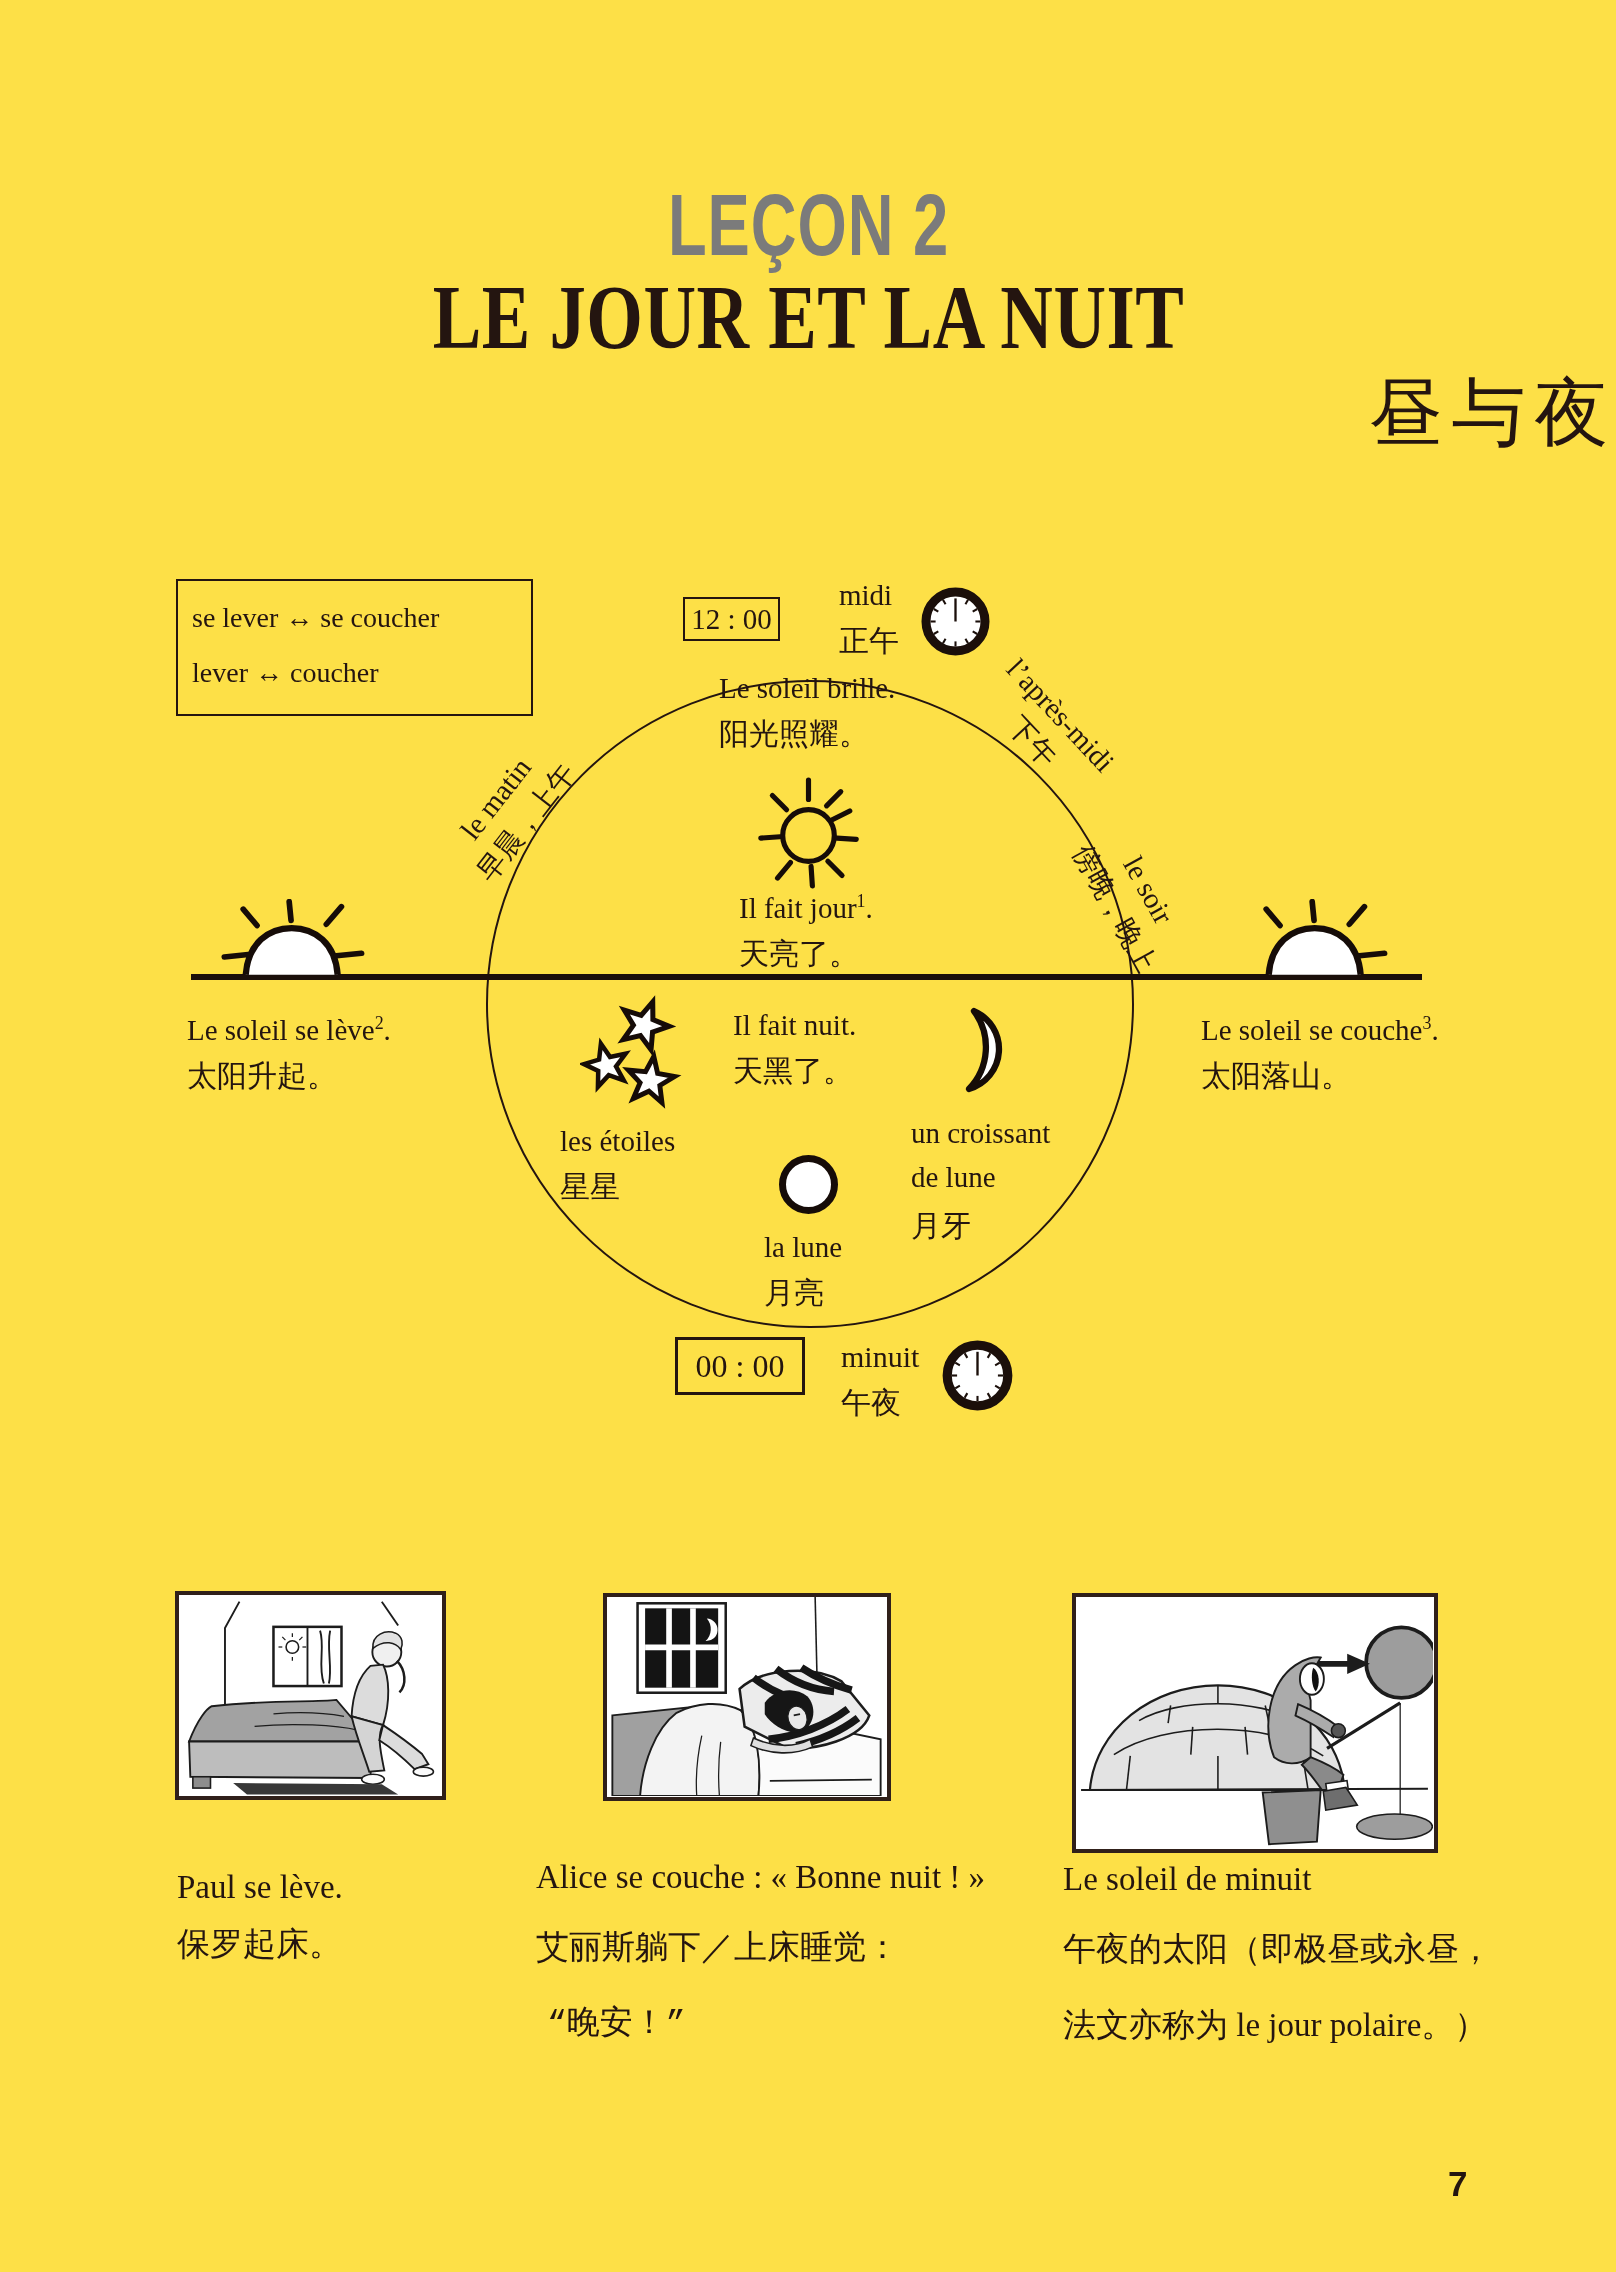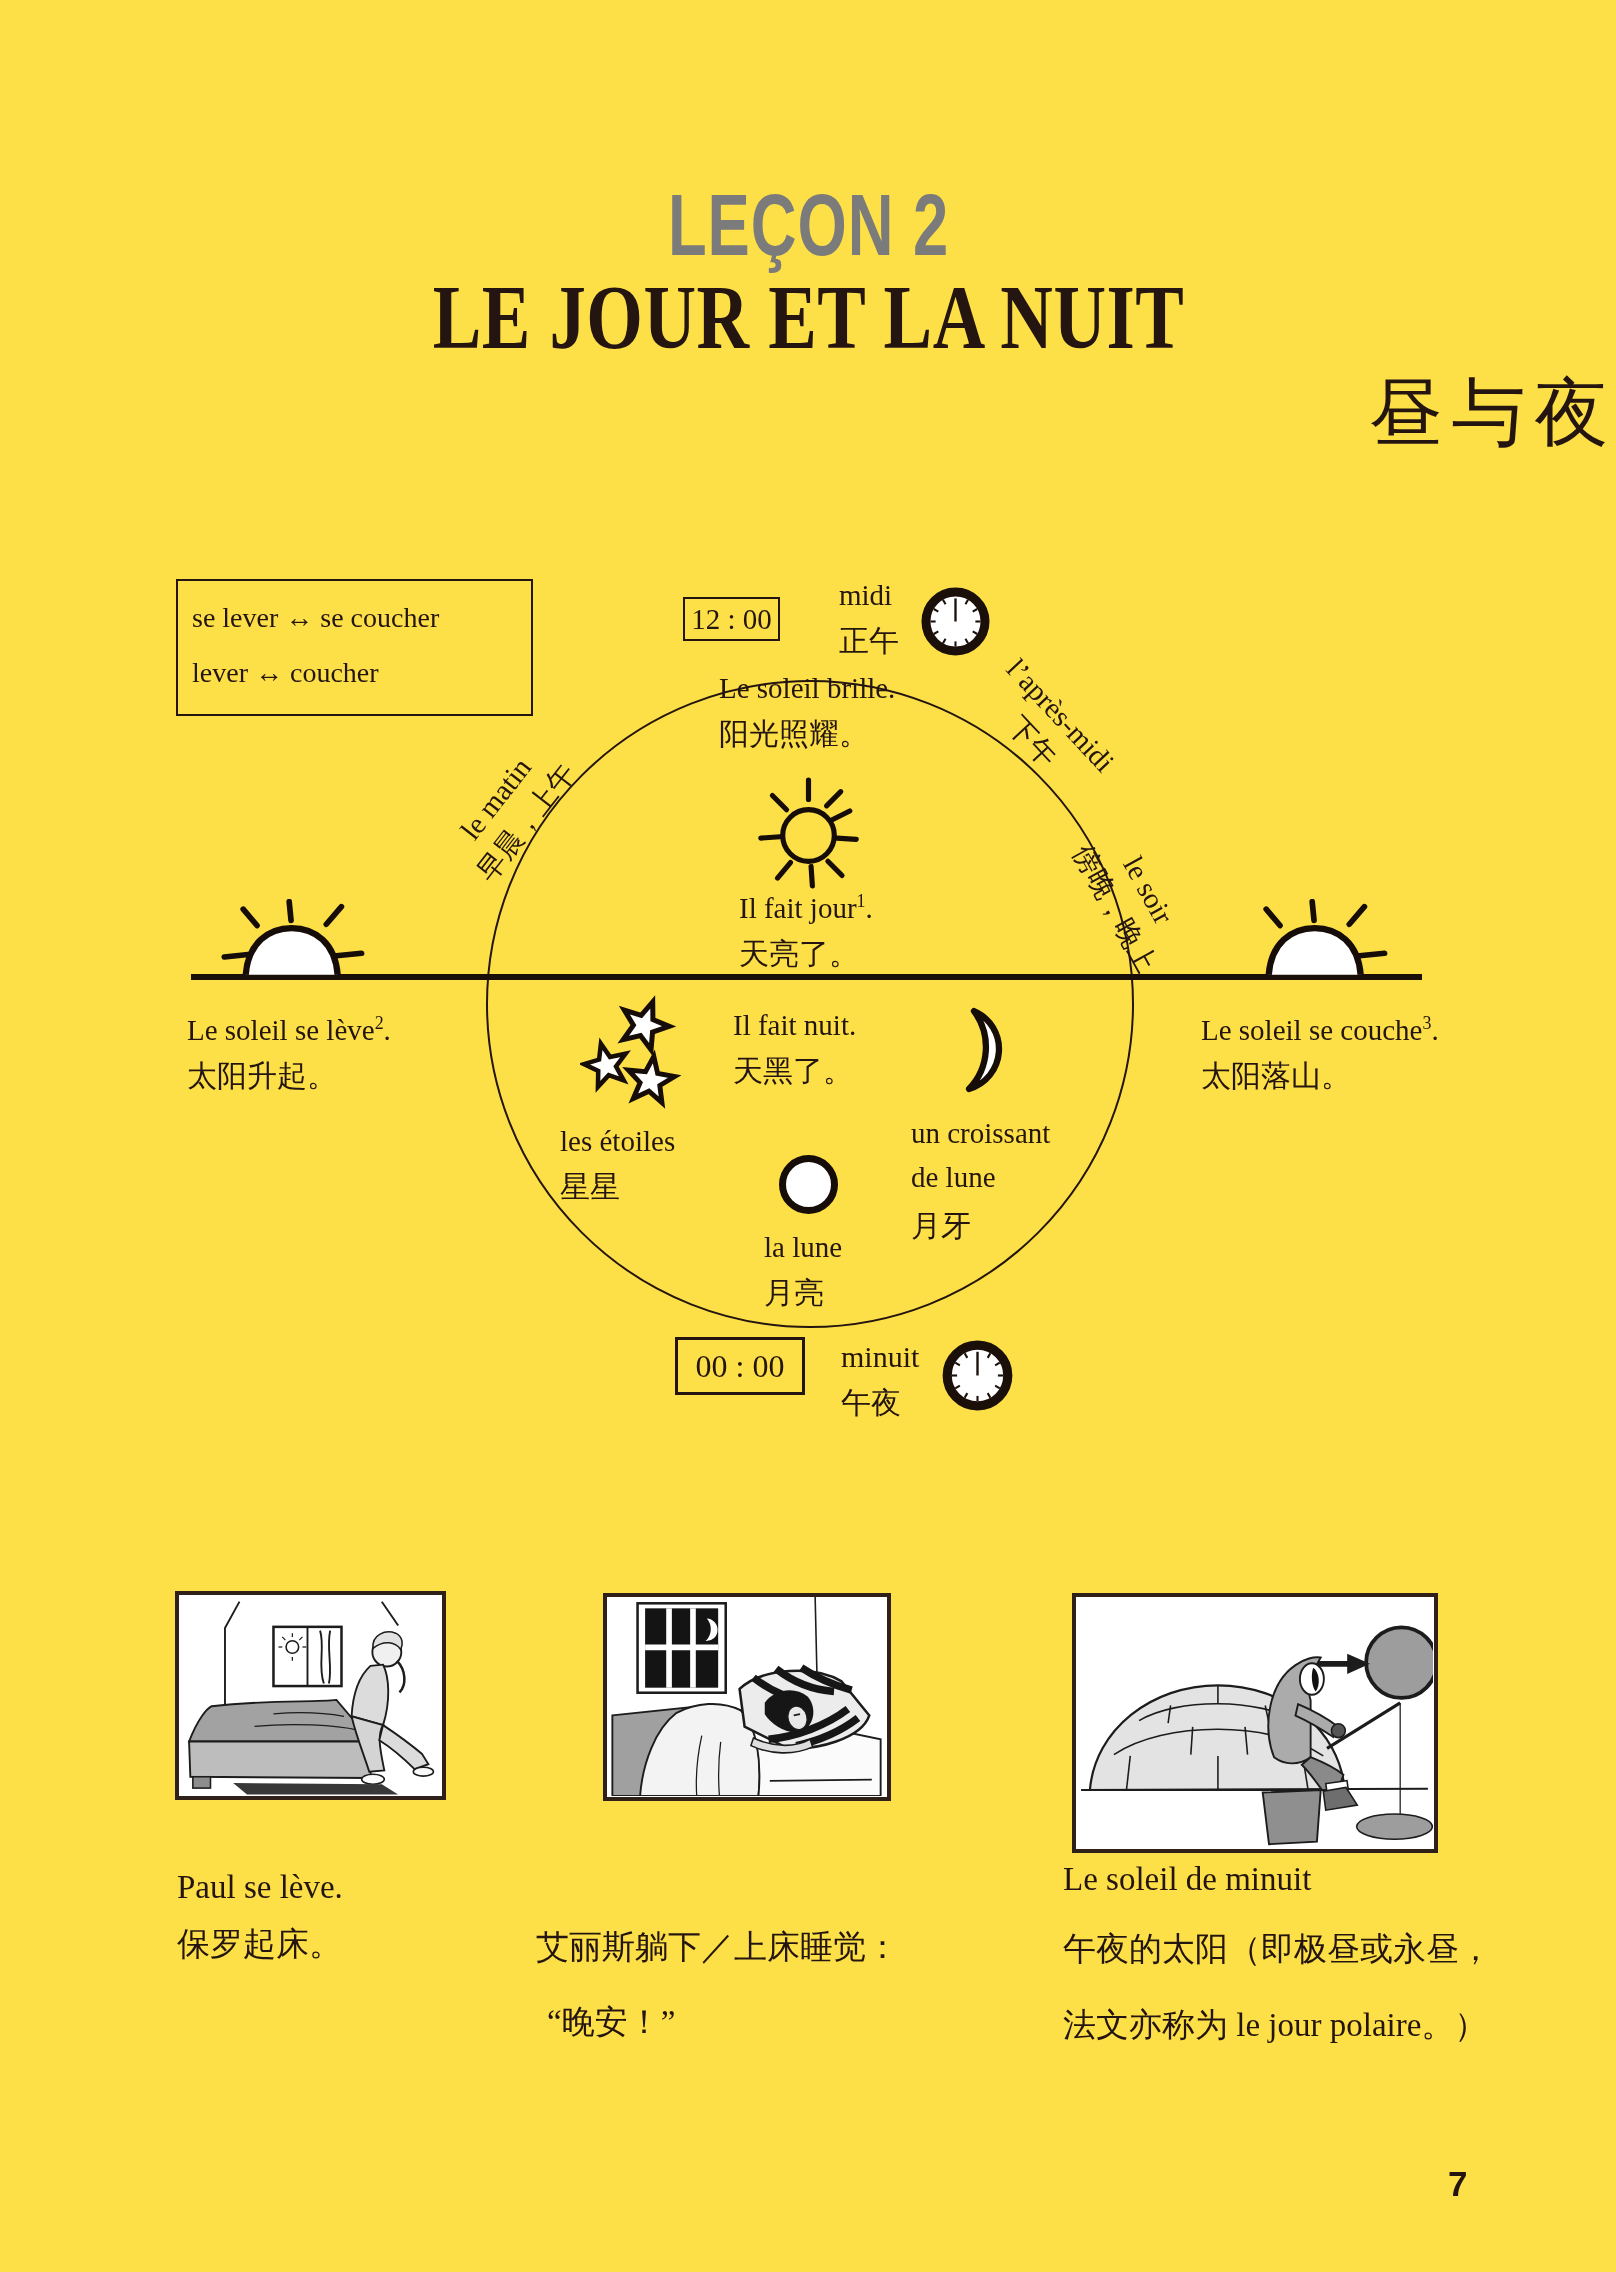"Alice se couche : «" div.abs { html: none -> <div>Alice se couche : « Bonne nuit ! »</div> }
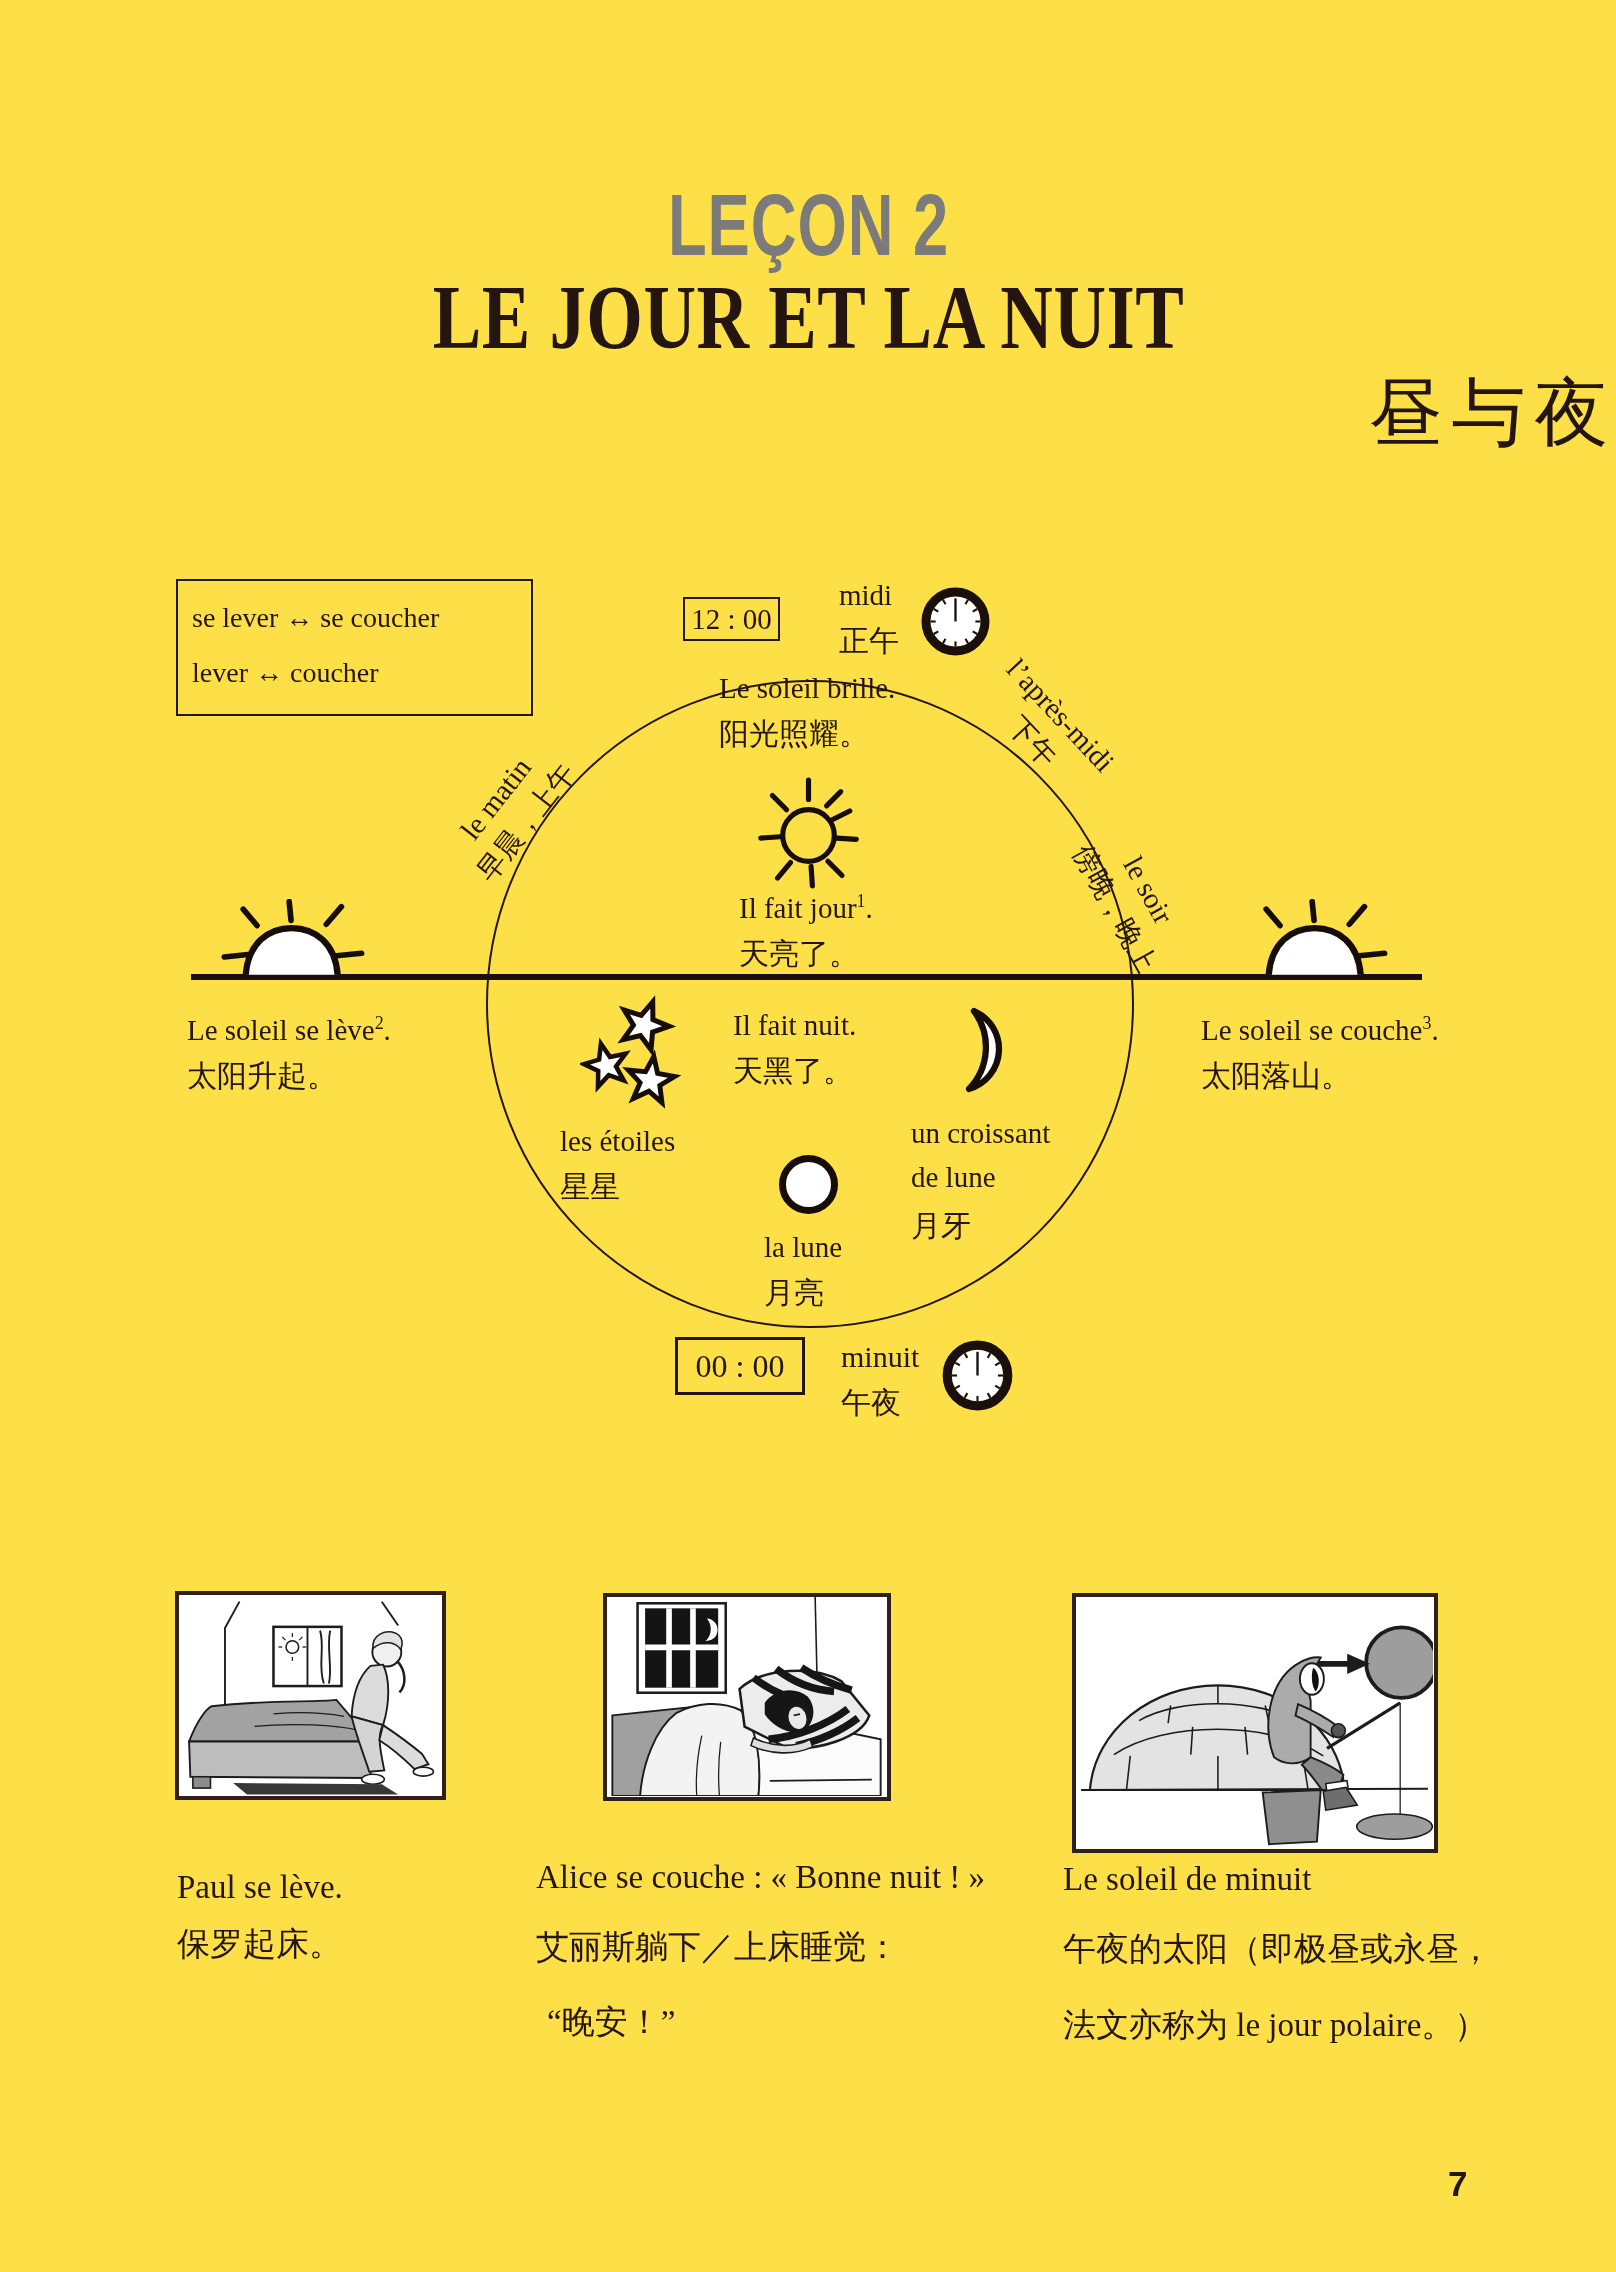"“晚安！”" div.abs { font-family: none -> Liberation Mono, monospace }
